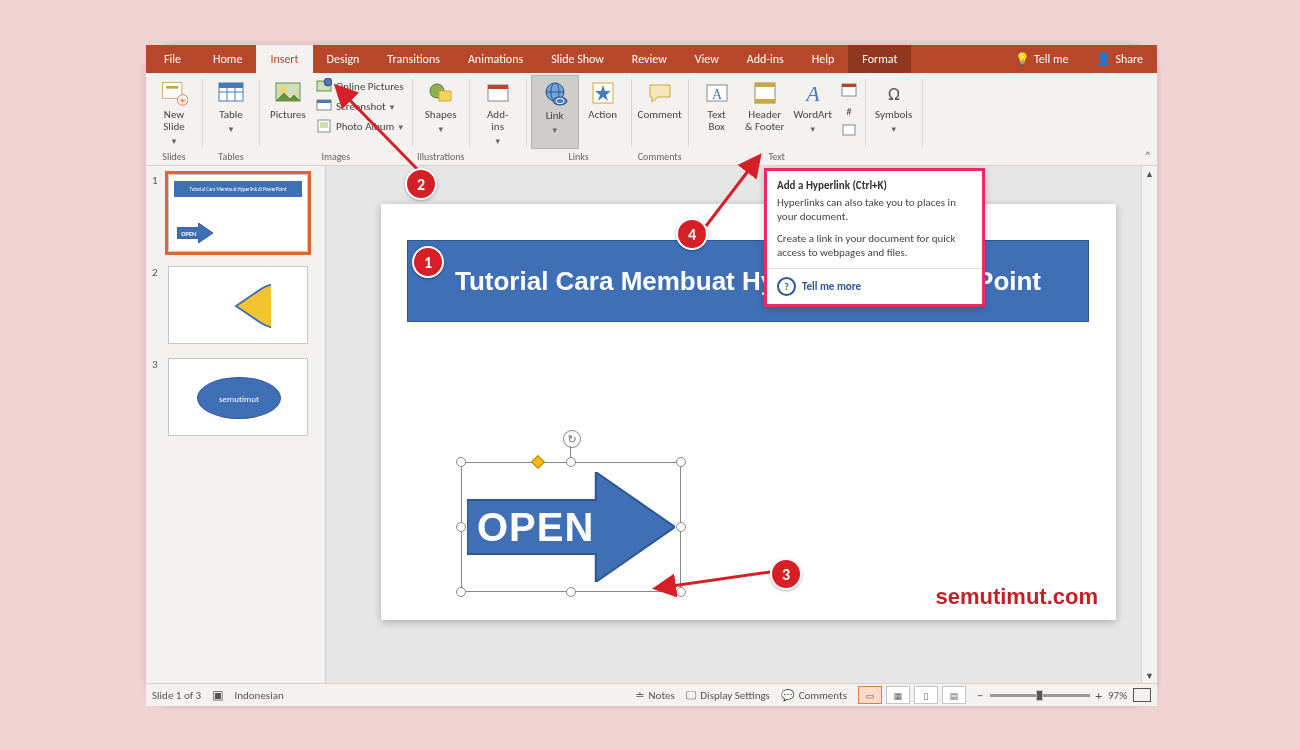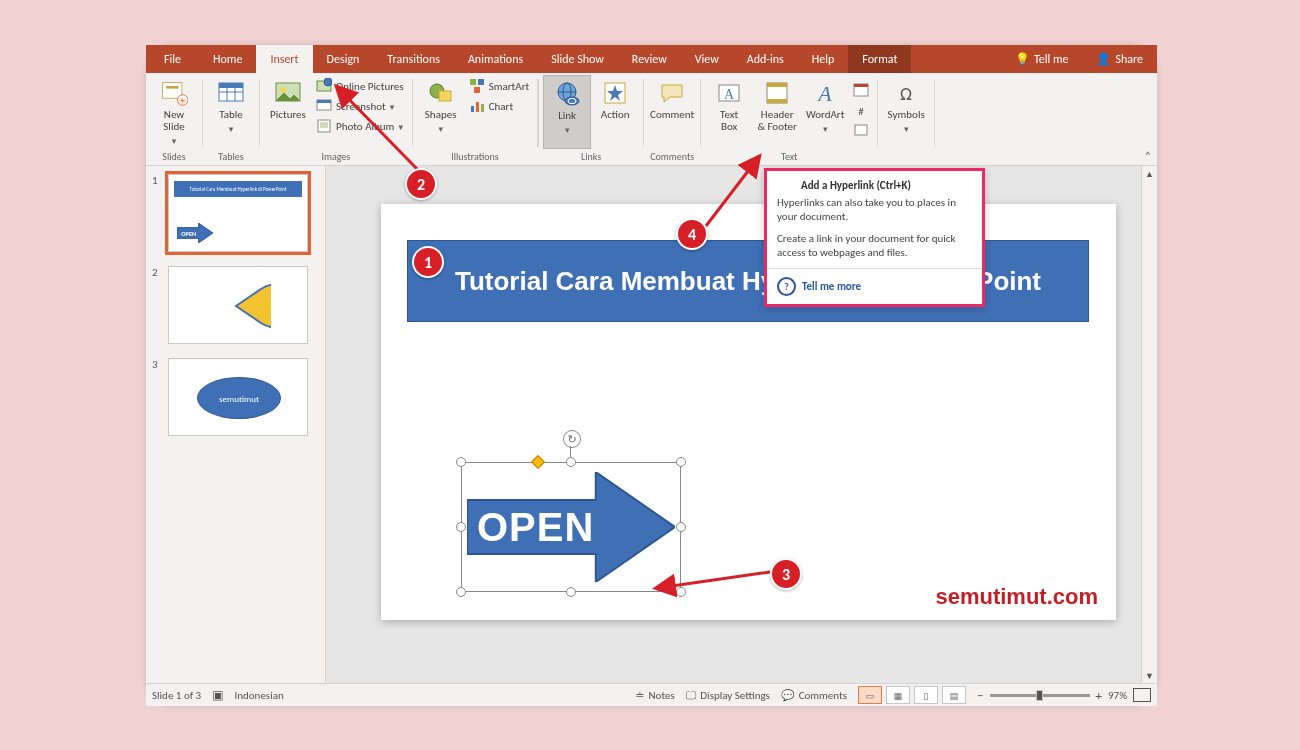"SmartArt" div.med-list { html: <div> <div> <span> <svg> <rect></rect> <rect></rect> <rect></rect> </svg> </span> <span>SmartArt</span> </div> <div> <span> <svg> <rect></rect> <rect></rect> <rect></rect> </svg> </span> <span>Chart</span> </div> </div> -> none }
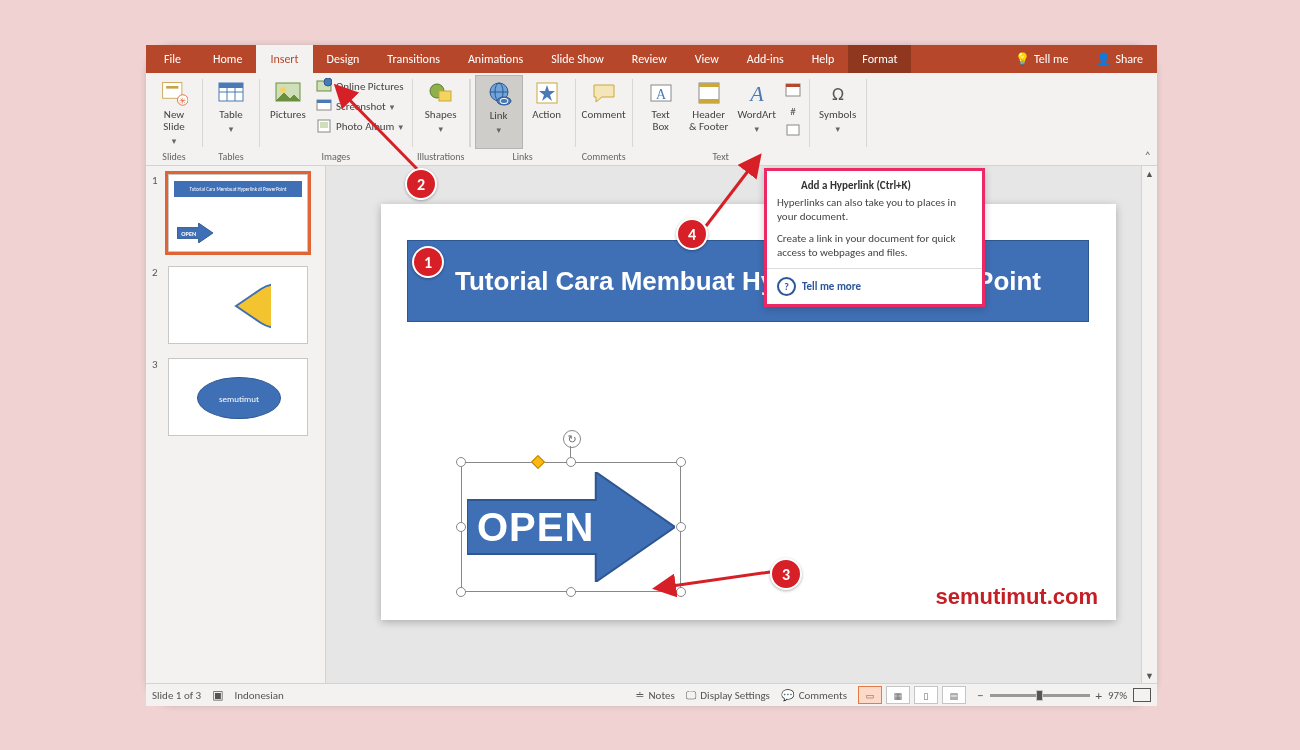"Add-" div.grp { html: none -> <div> <div> <div> <span> <svg> <rect></rect> <rect></rect> </svg> </span> <span>Add- ins</span> </div> </div> </div> }
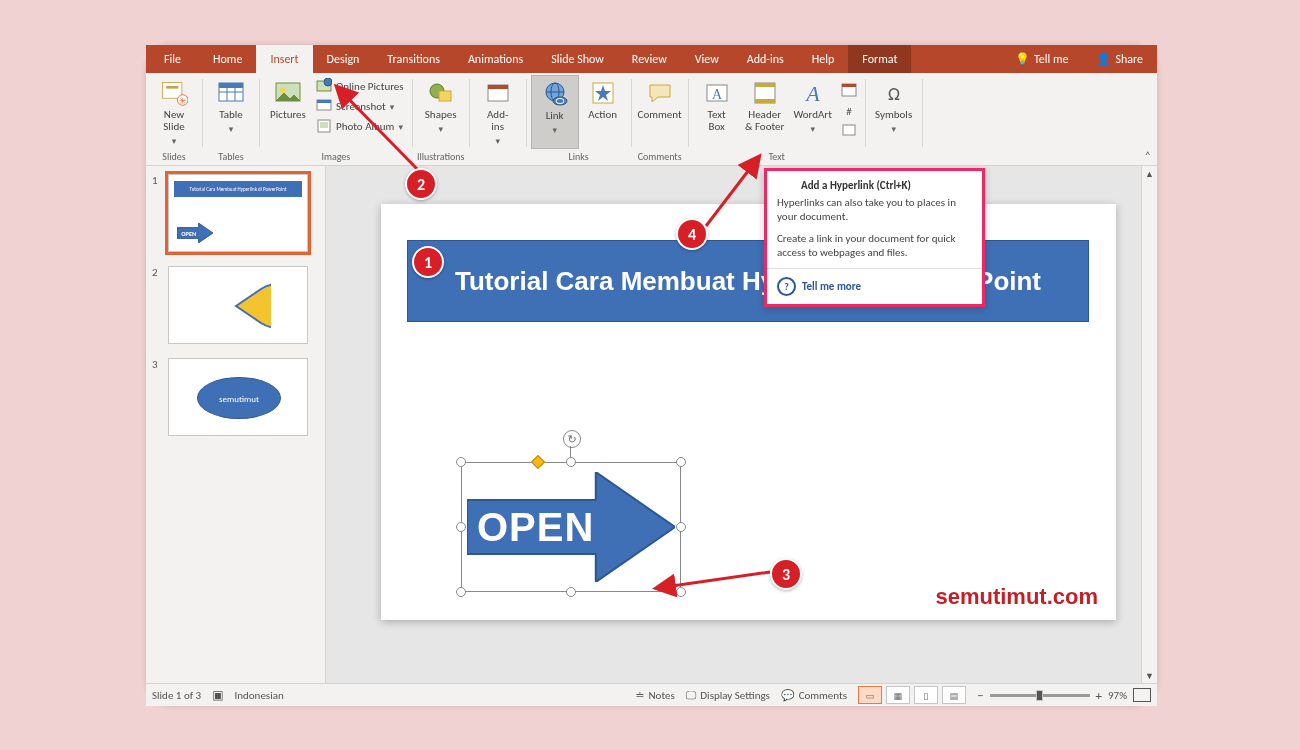"Add a Hyperlink (Ctrl+K)" .tooltip .tt-title { margin-left: 24px -> none }
